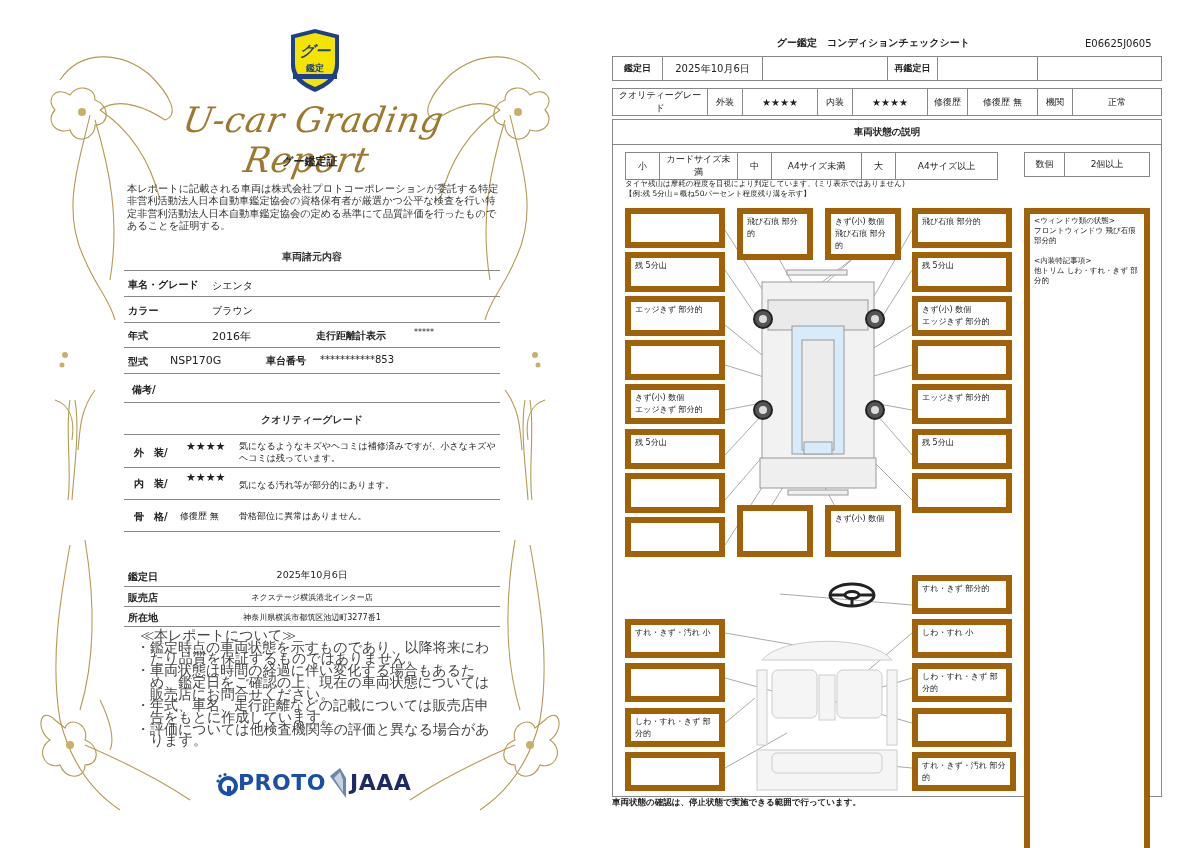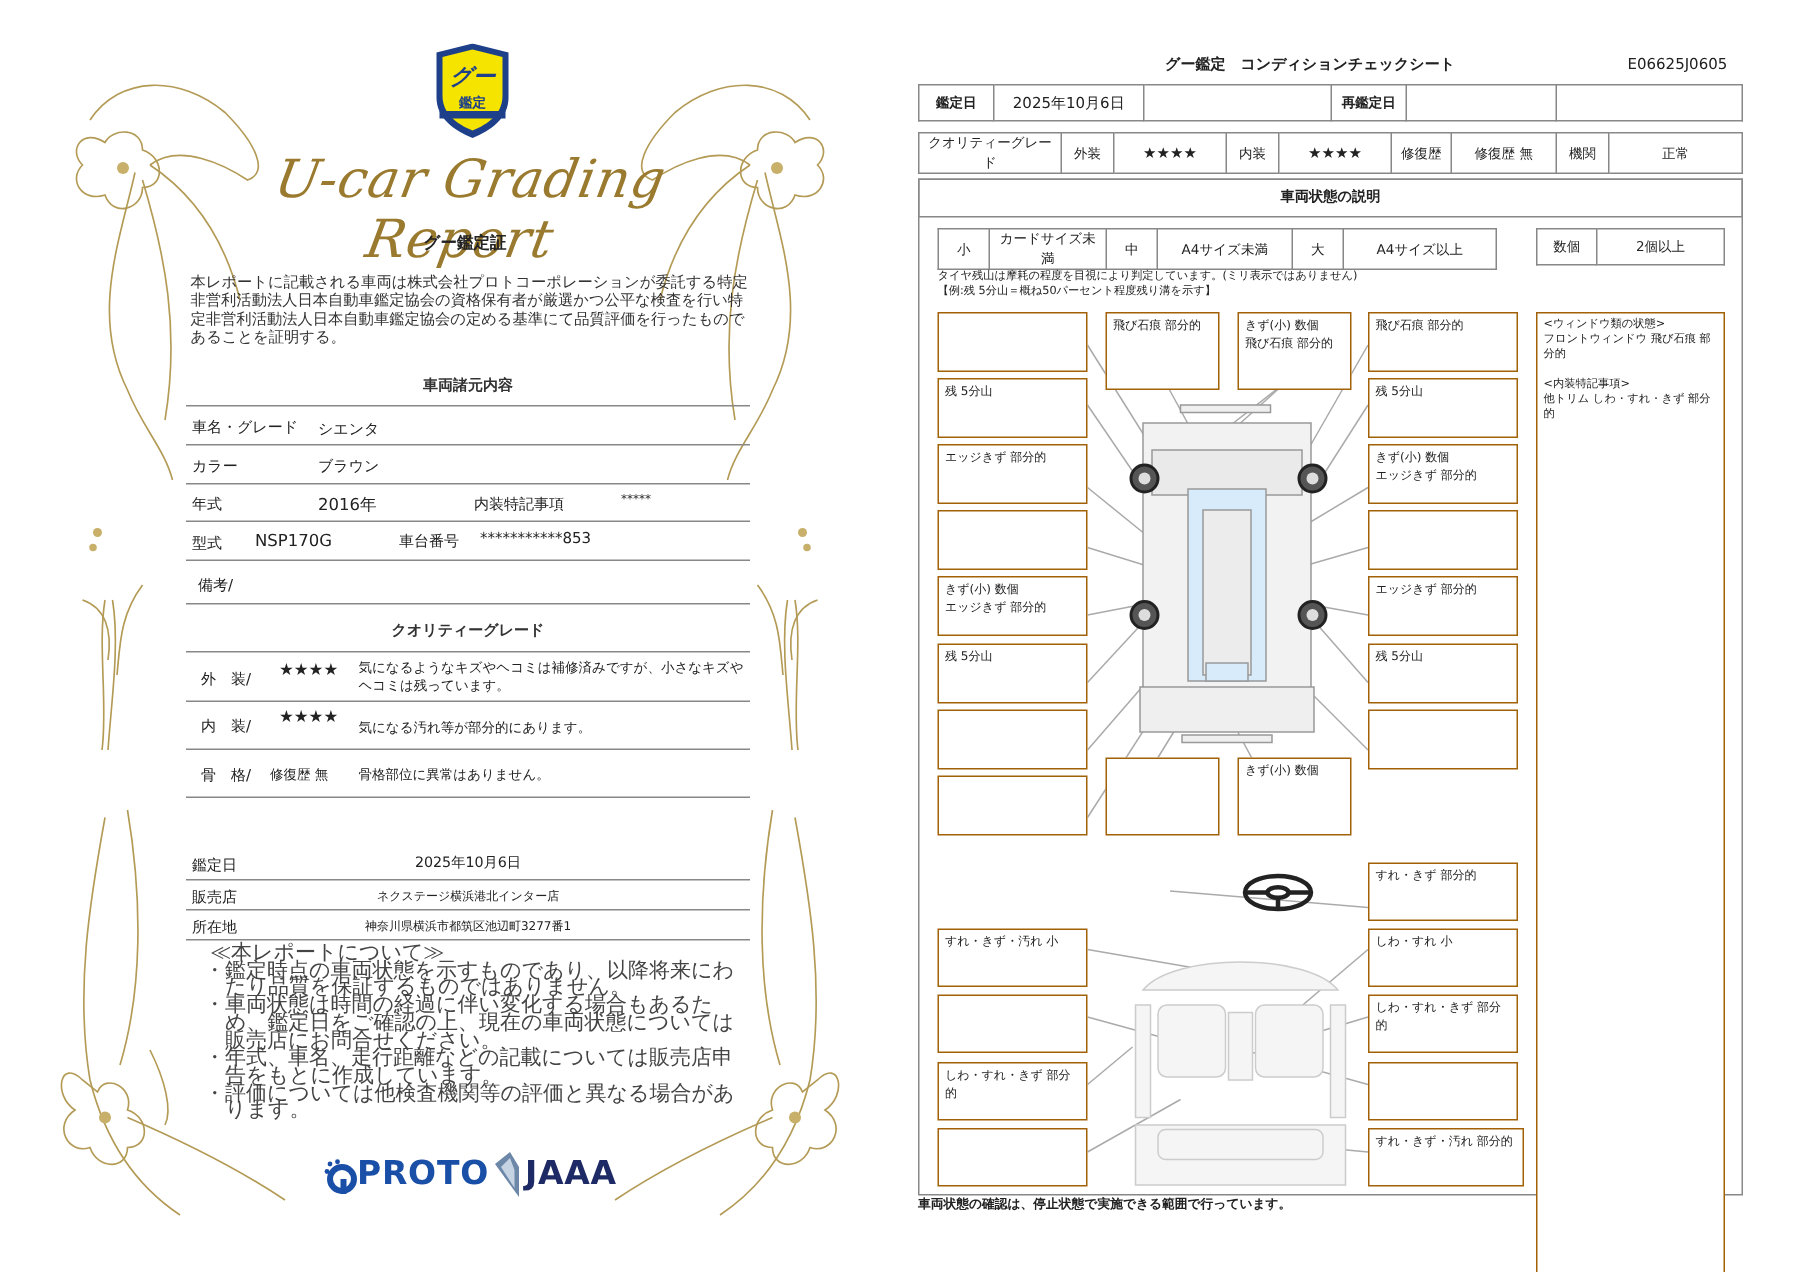"飛び石痕 部分的" .box { border: 1px solid #a16207 -> 6px solid #a16207 }
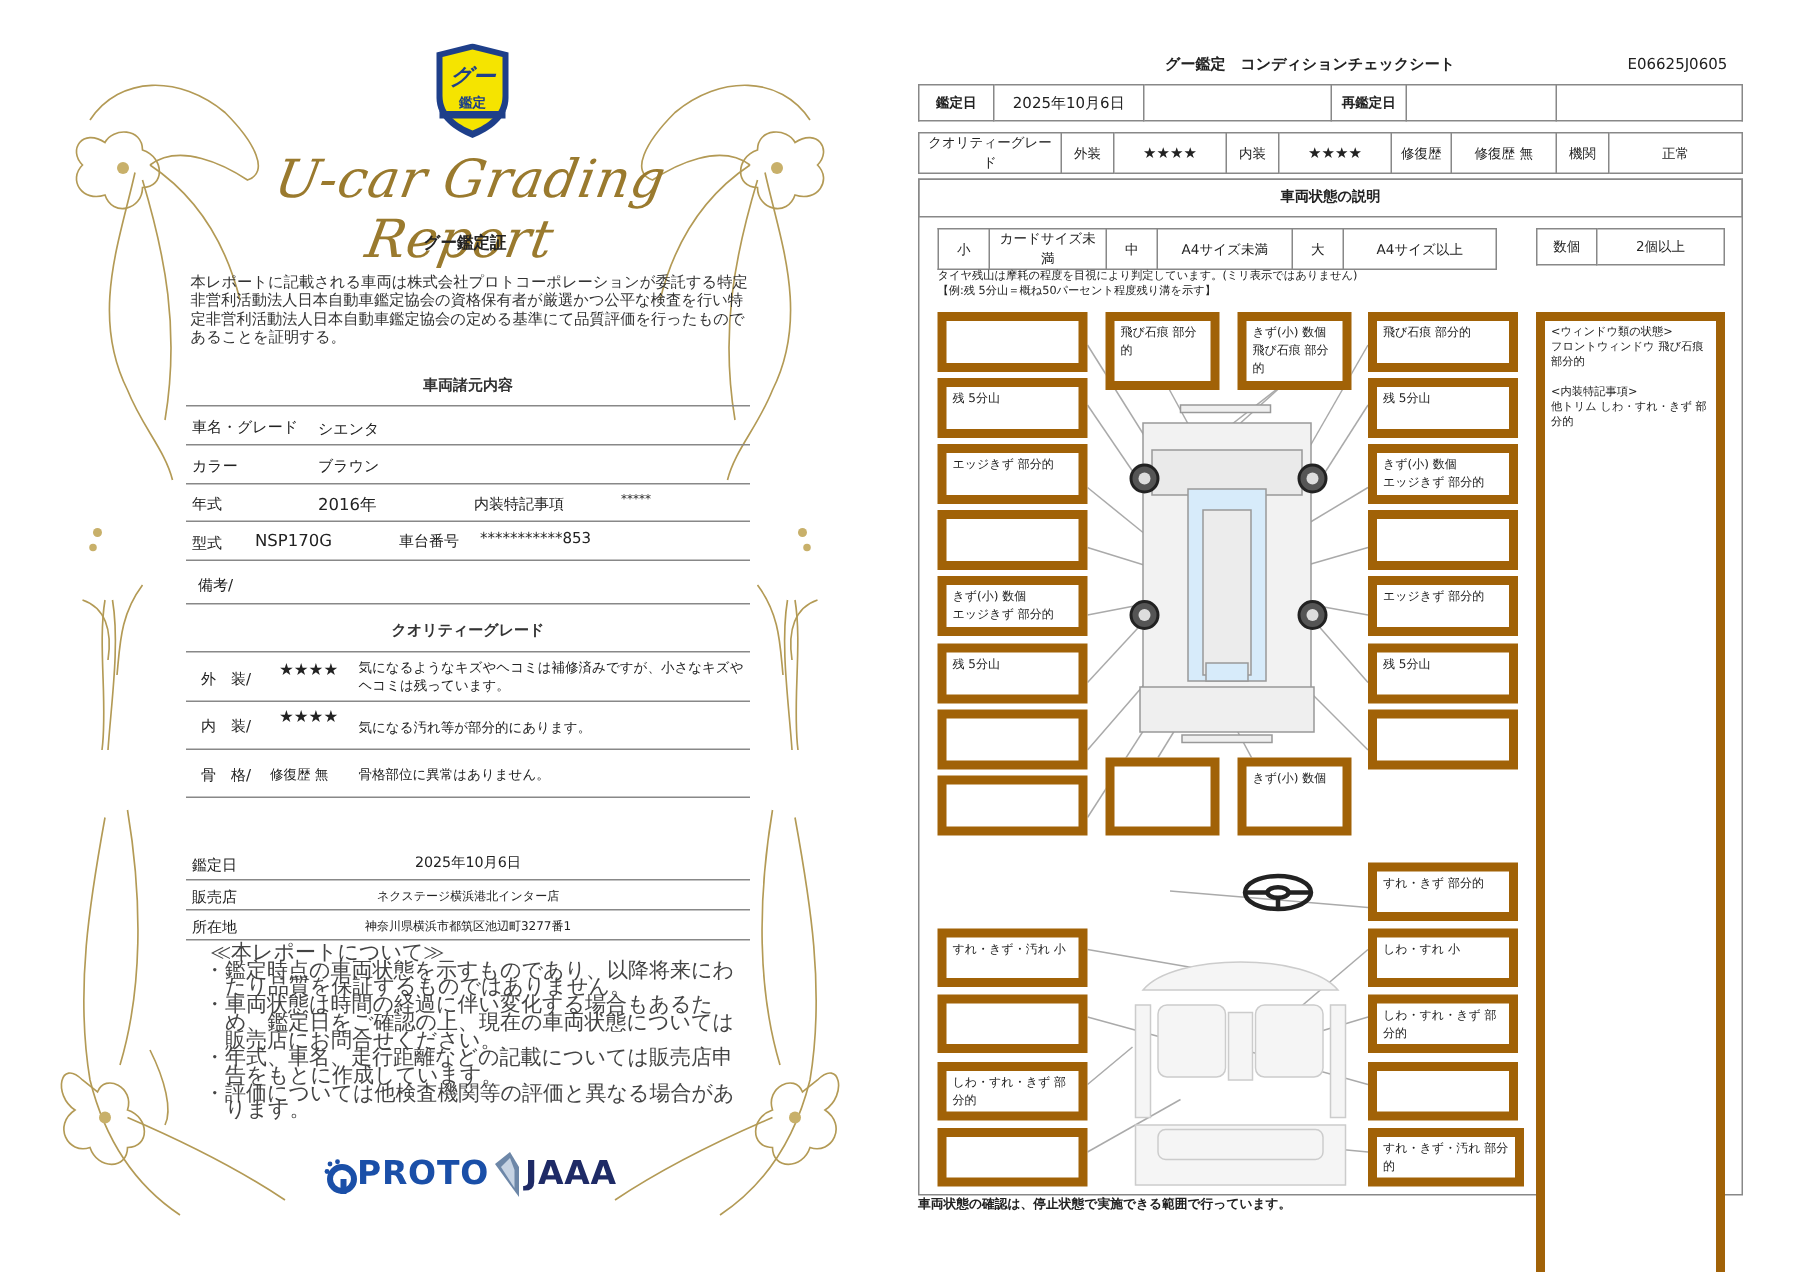"車名・グレード" .b { font-weight: normal -> bold }
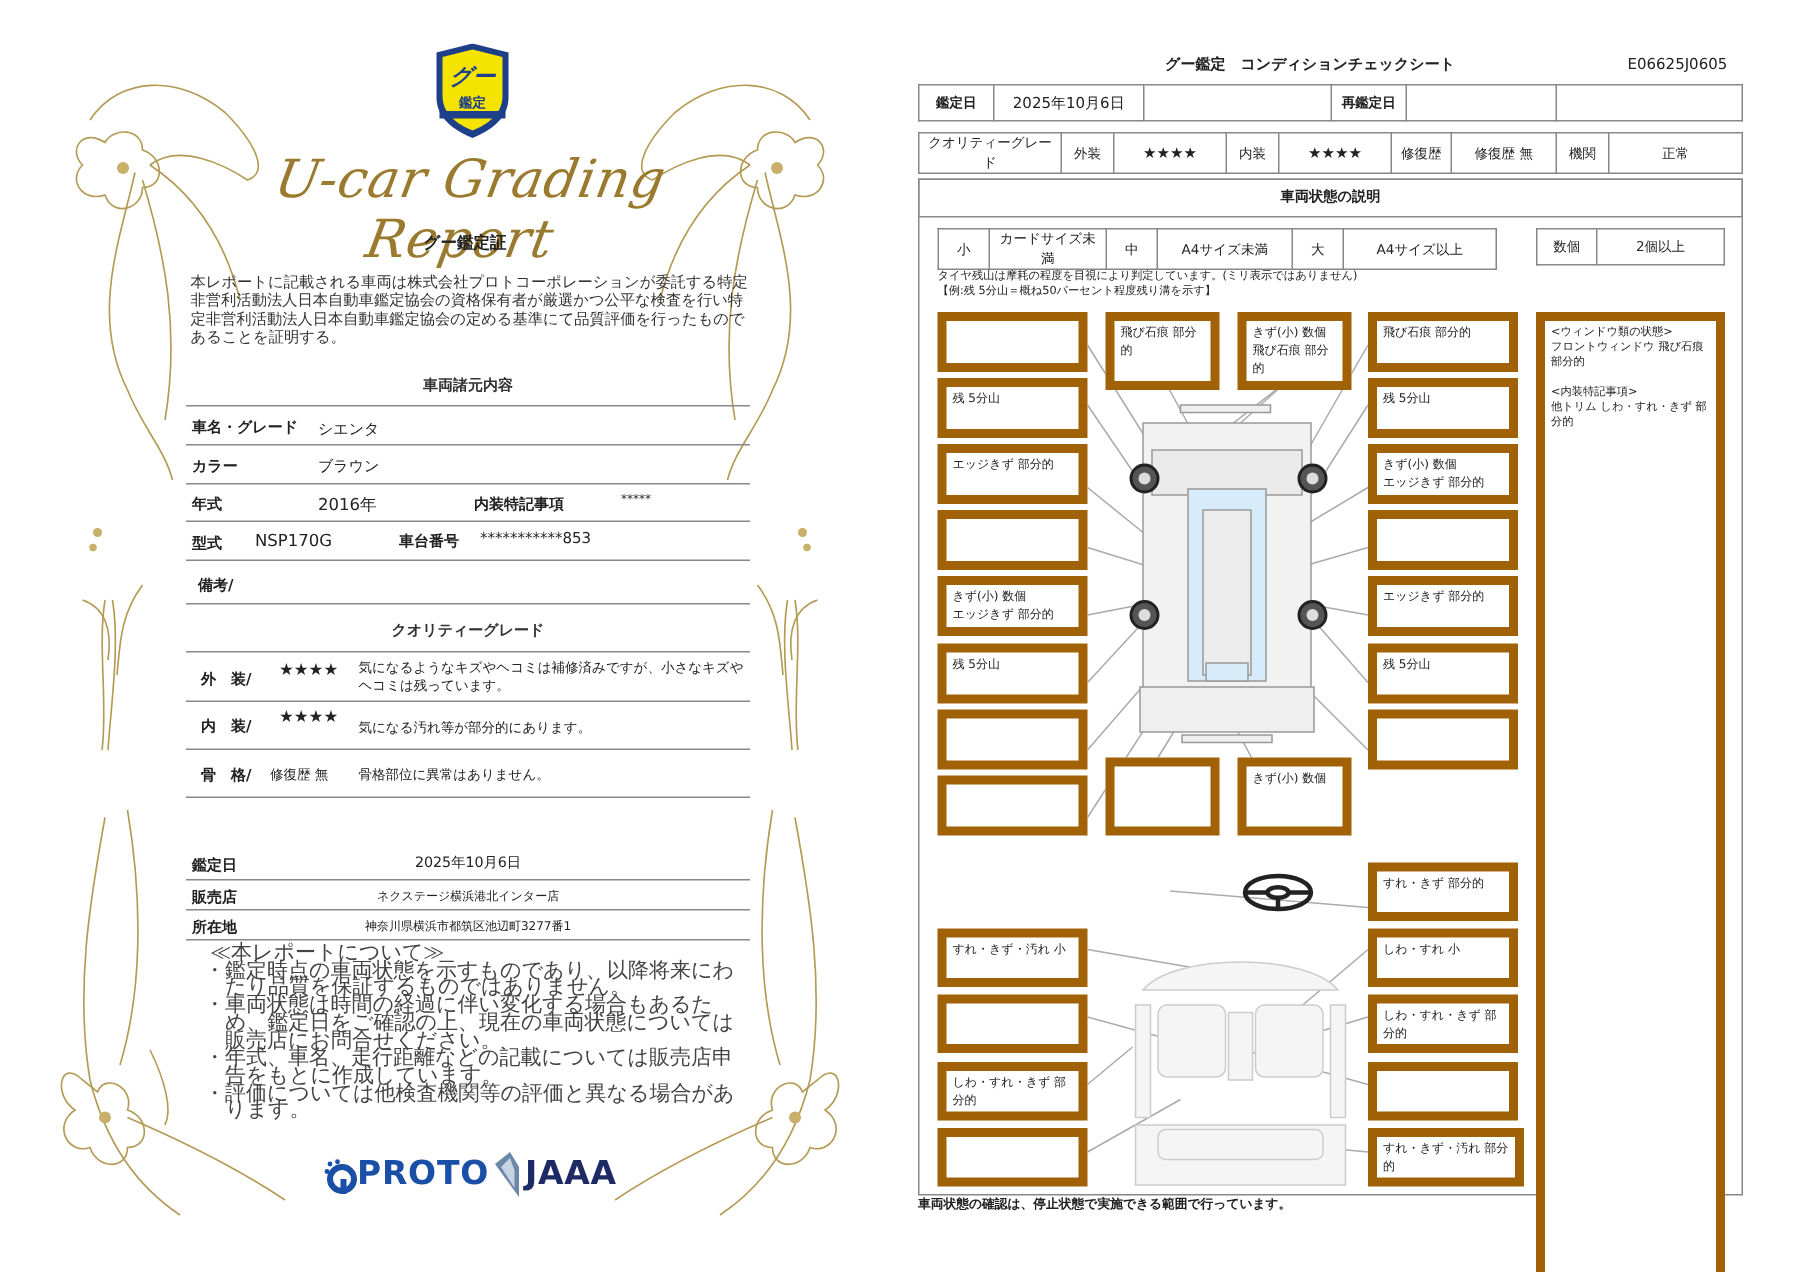"内装特記事項" span.b { text: 内装特記事項 -> 走行距離計表示 }
